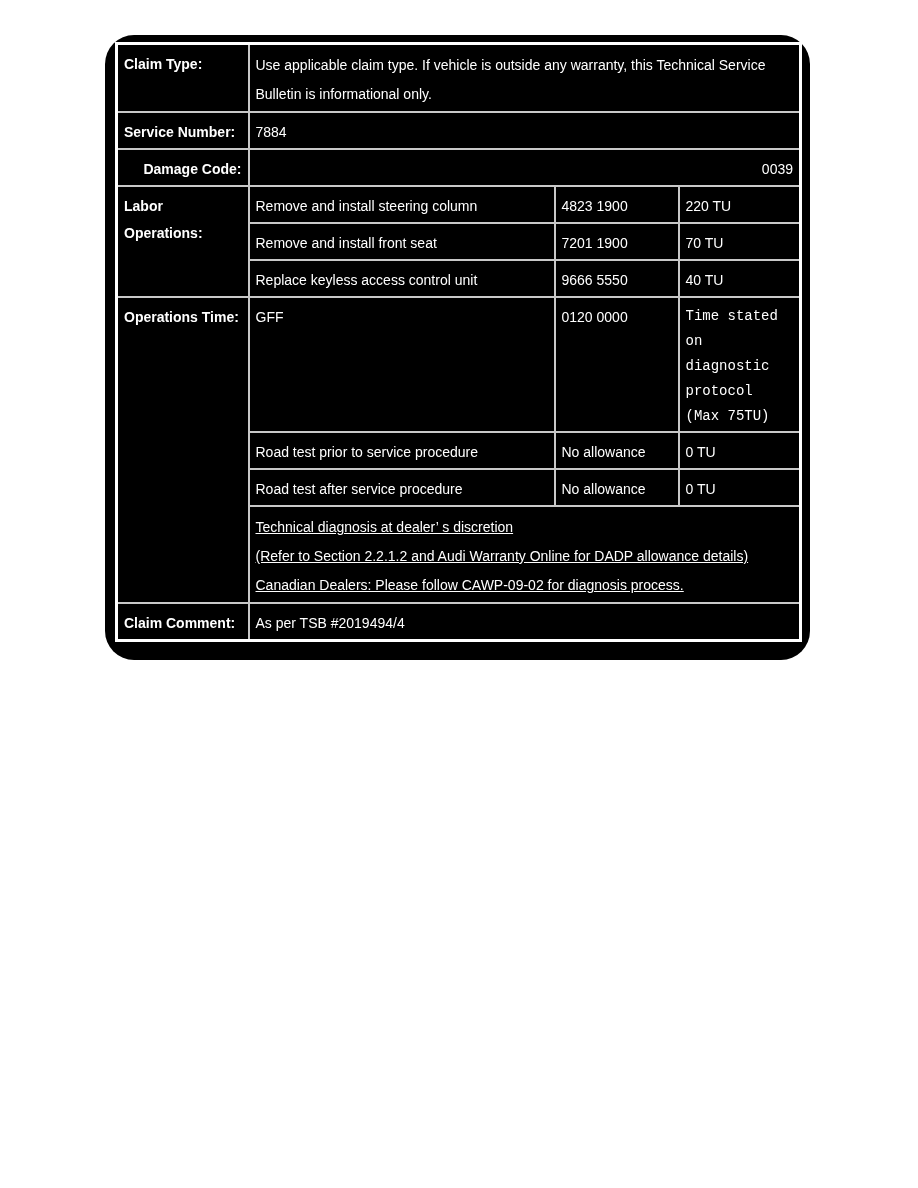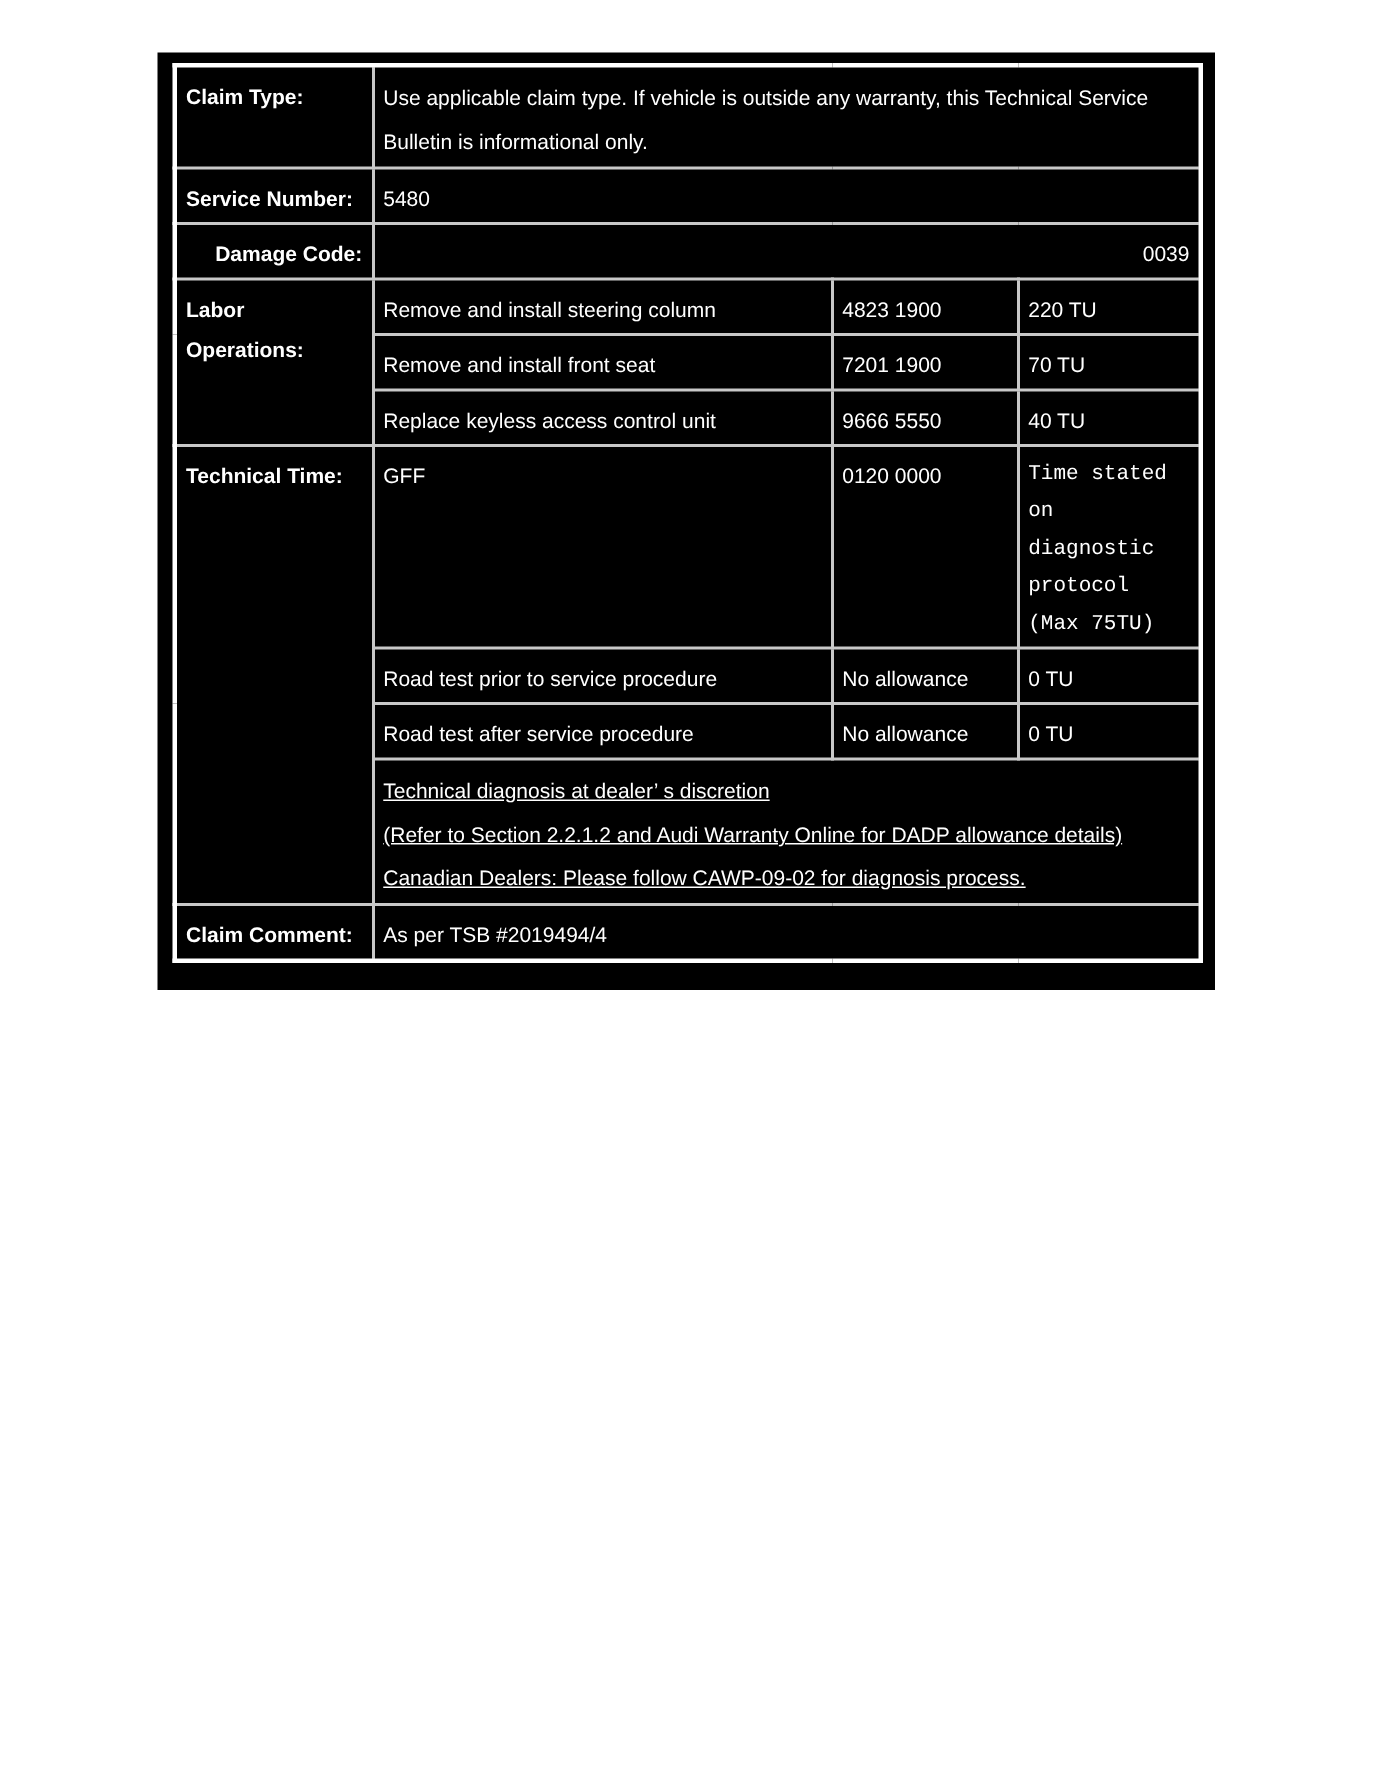"Claim Type:" .panel { border-radius: none -> 29px }
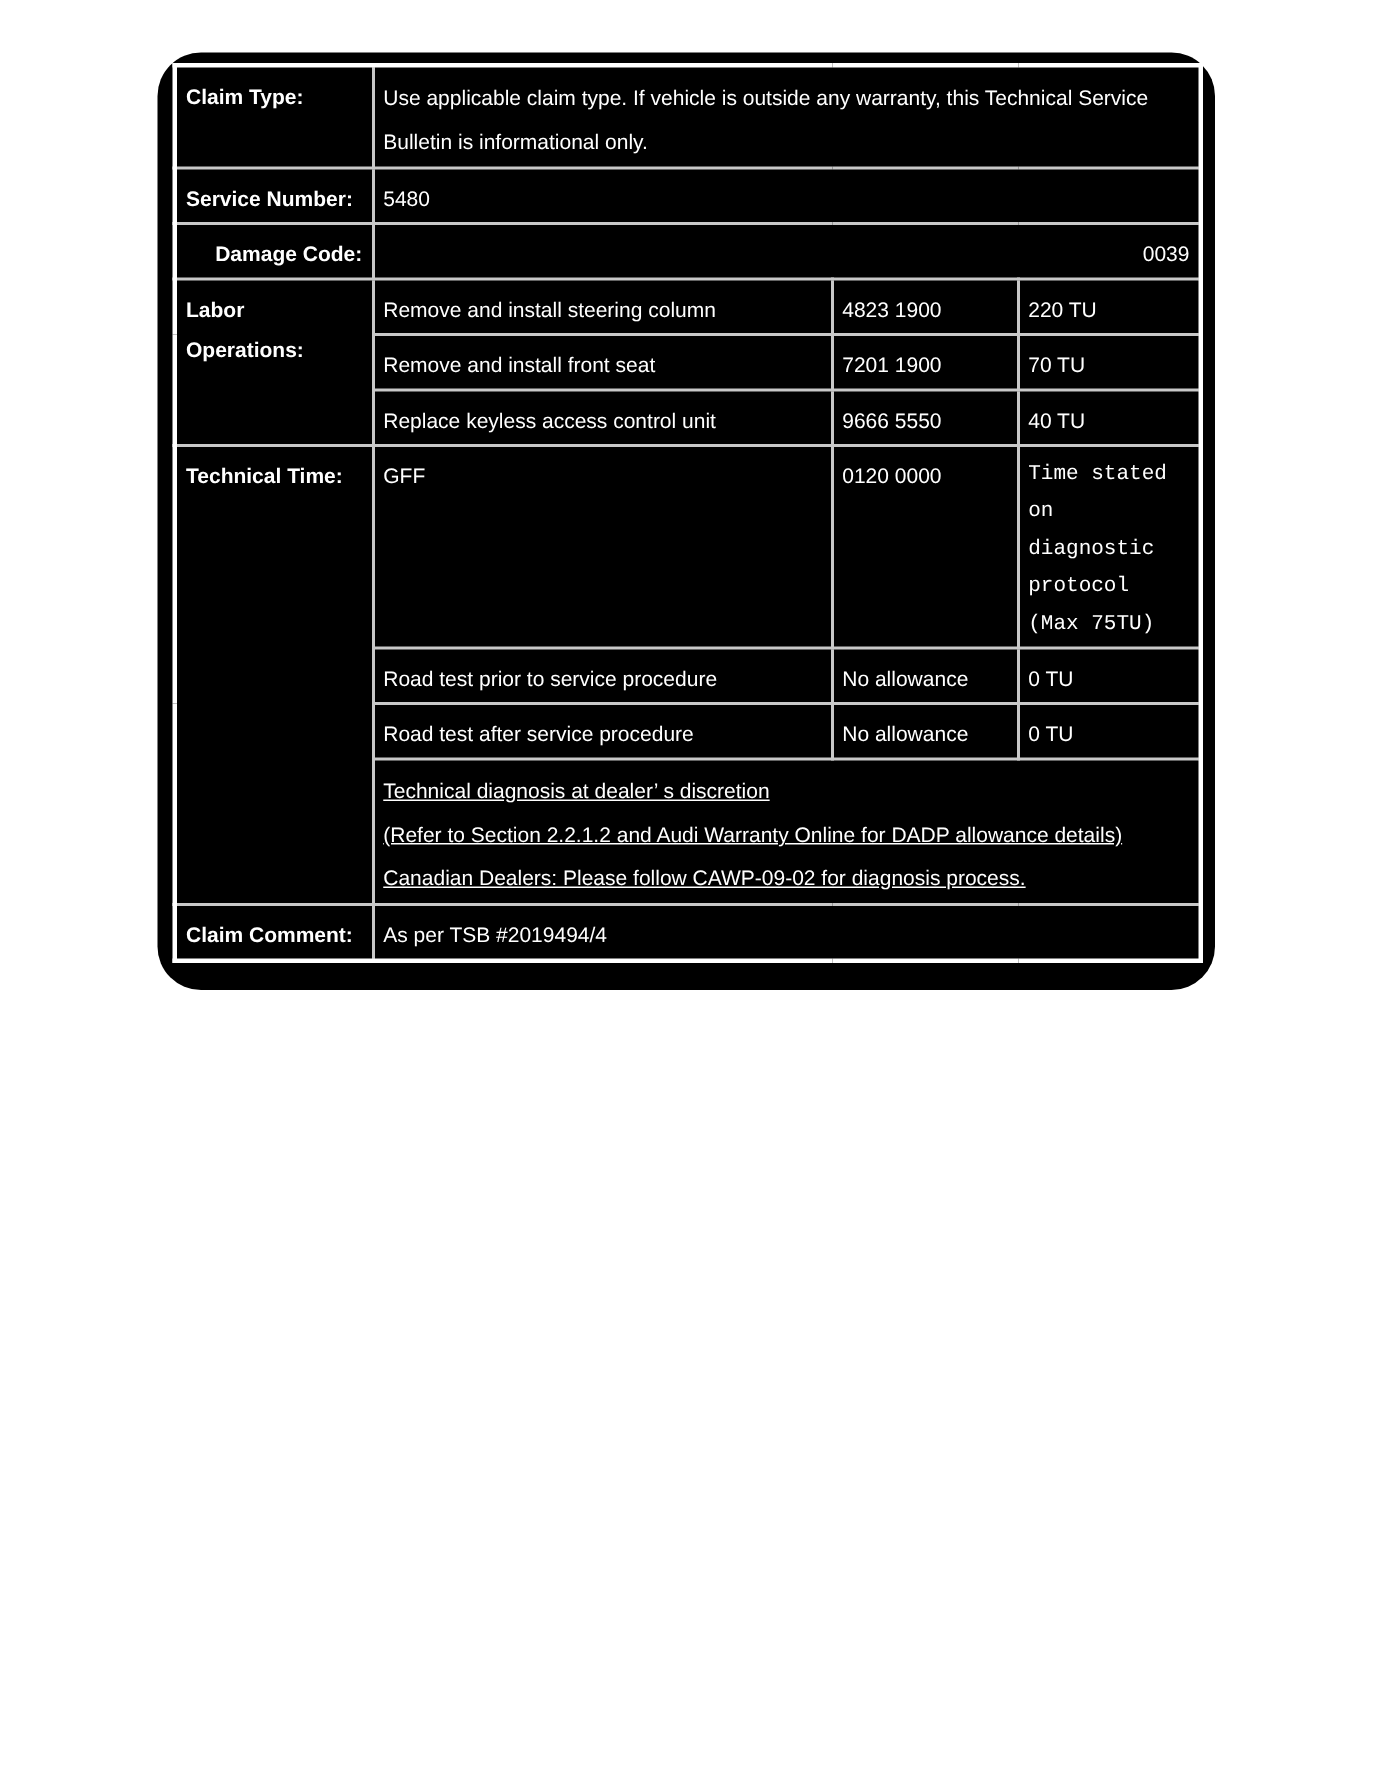"5480" td { text: 5480 -> 7884 }
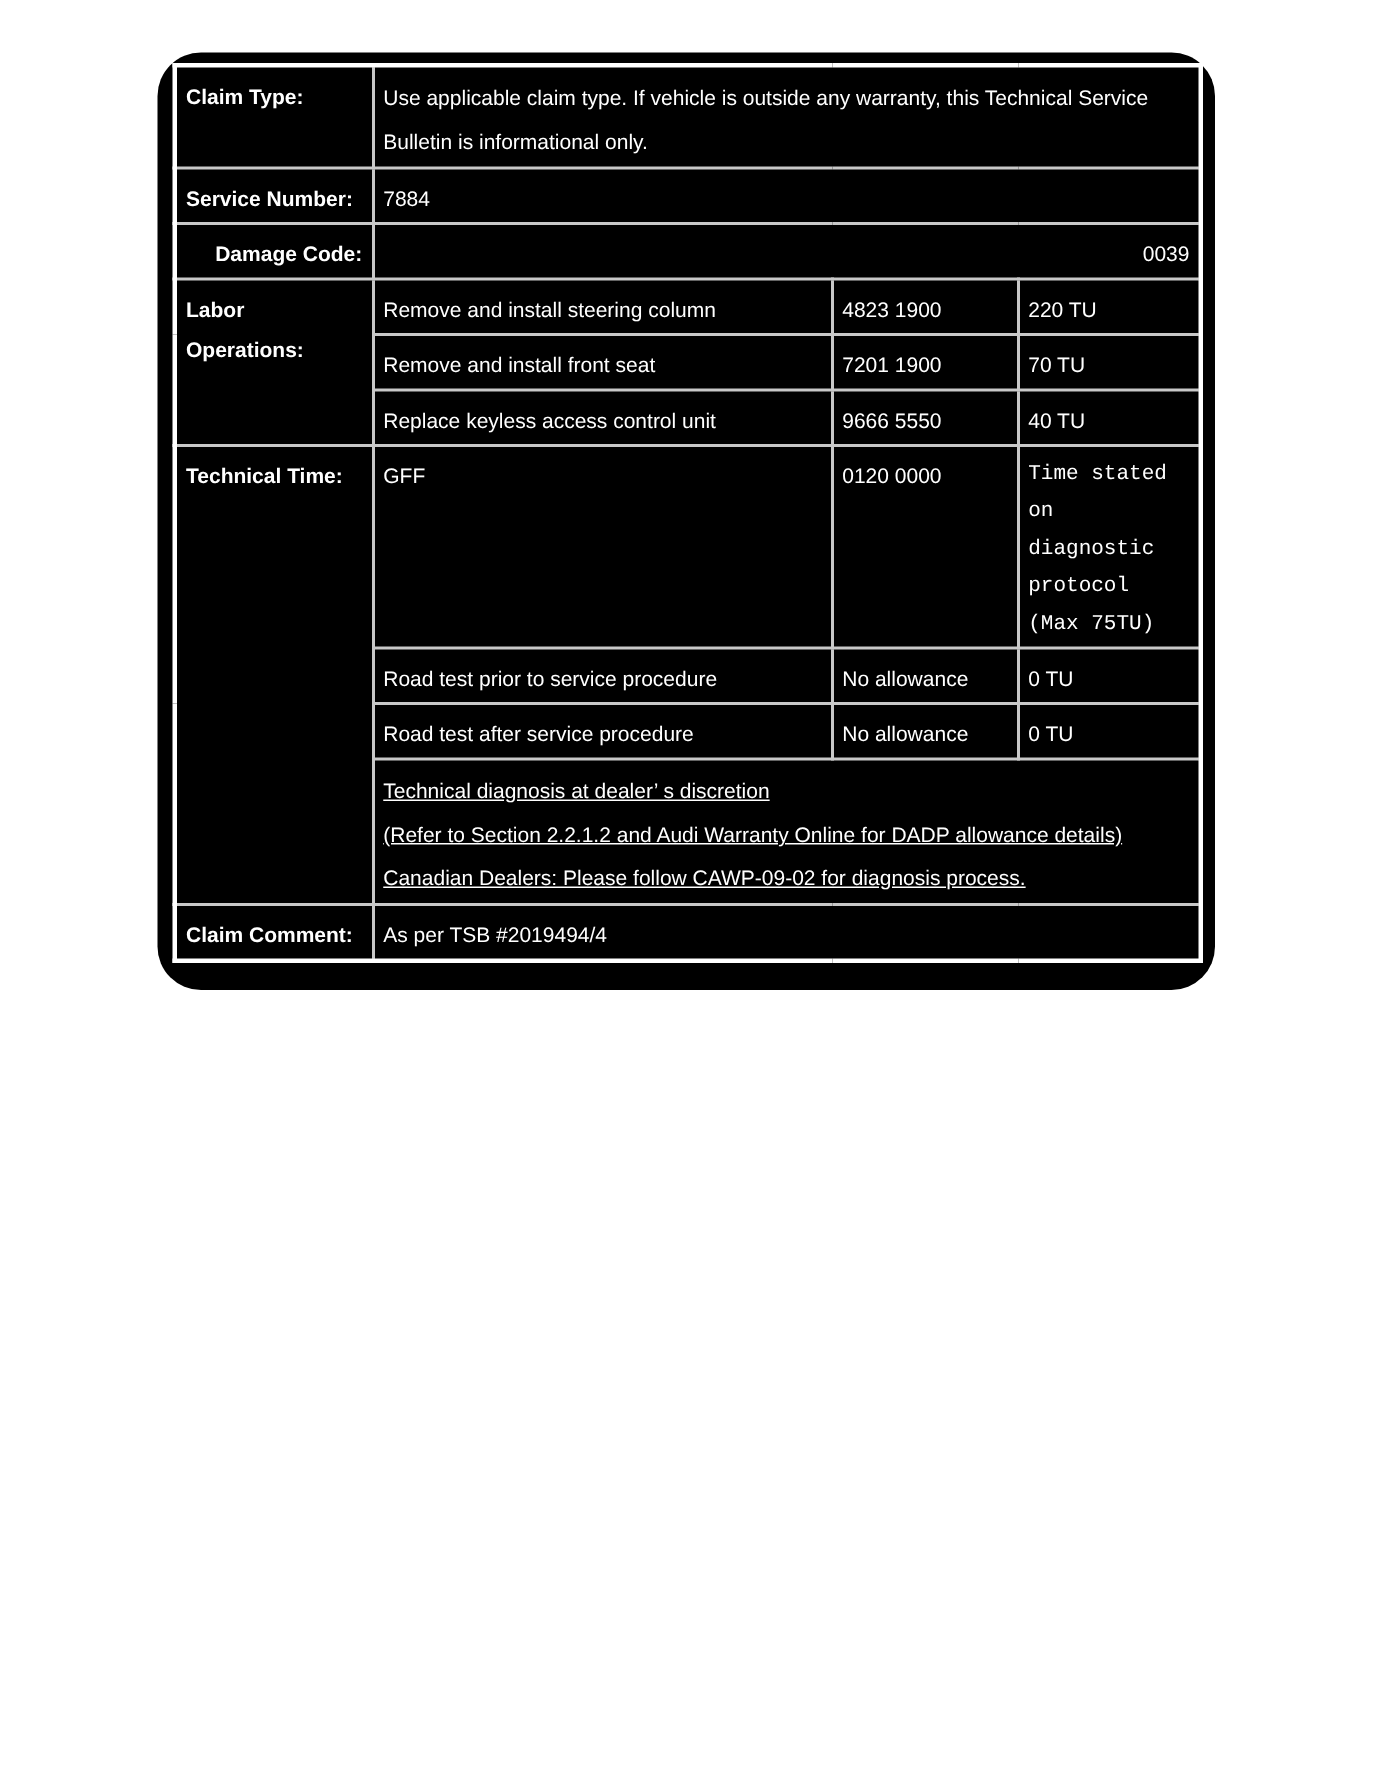"Technical Time:" td.label { text: Technical -> Operations }
